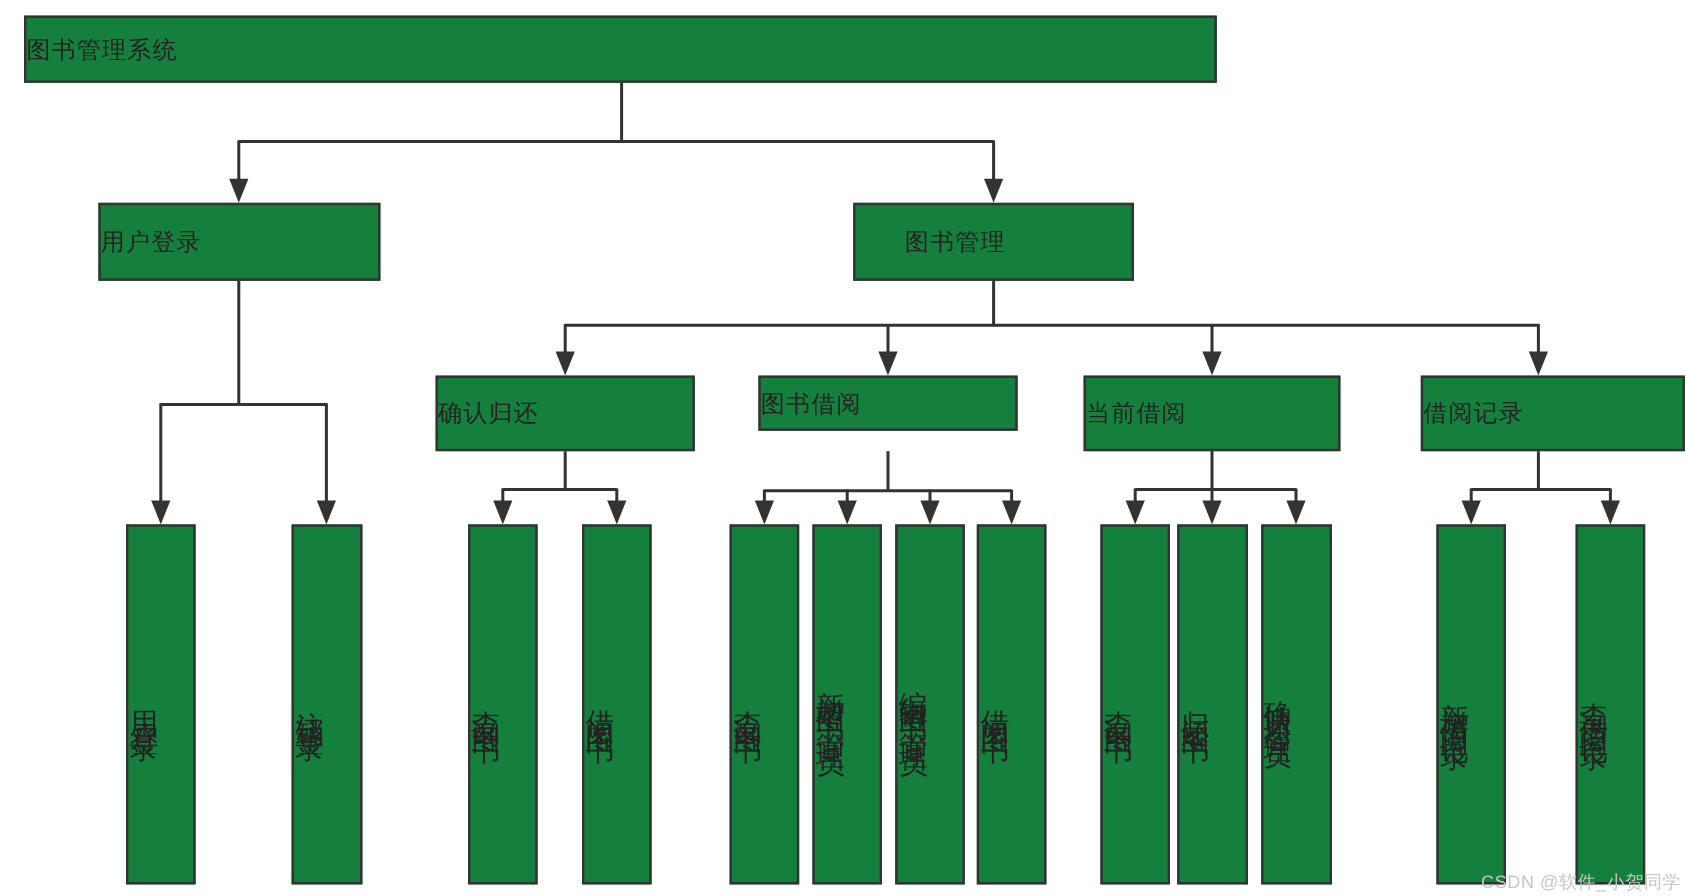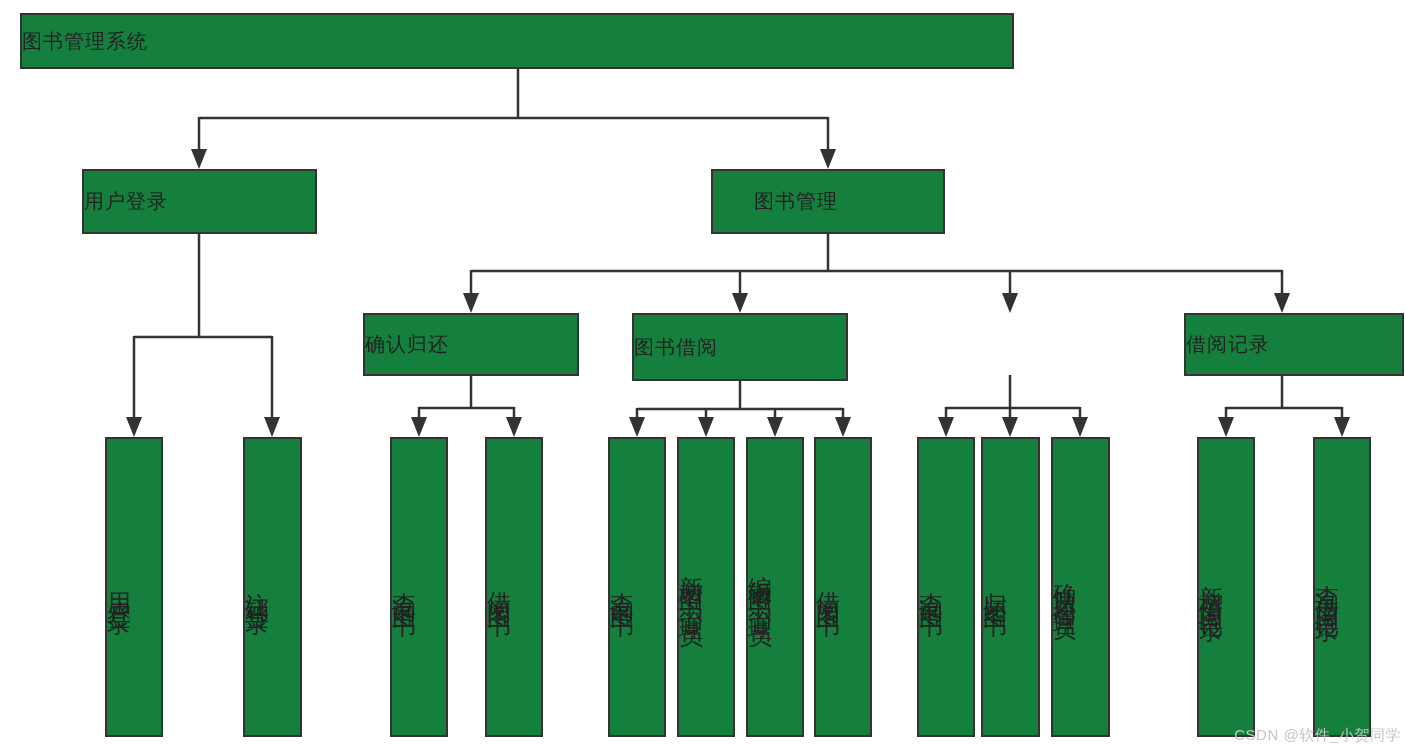"图书借阅" div.node { height: 68px -> 46px }
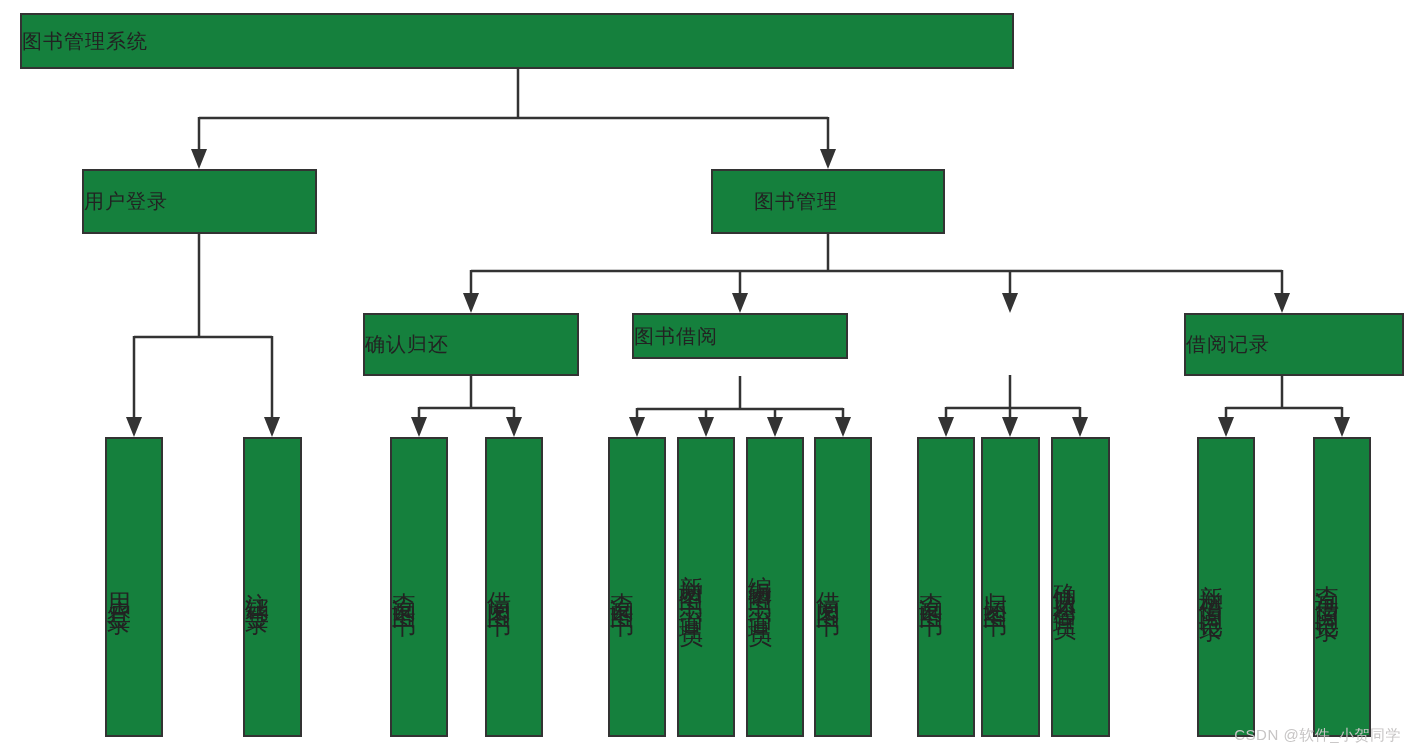"当前借阅" div.node { html: none -> <div> <span>当前借阅</span> </div> }
